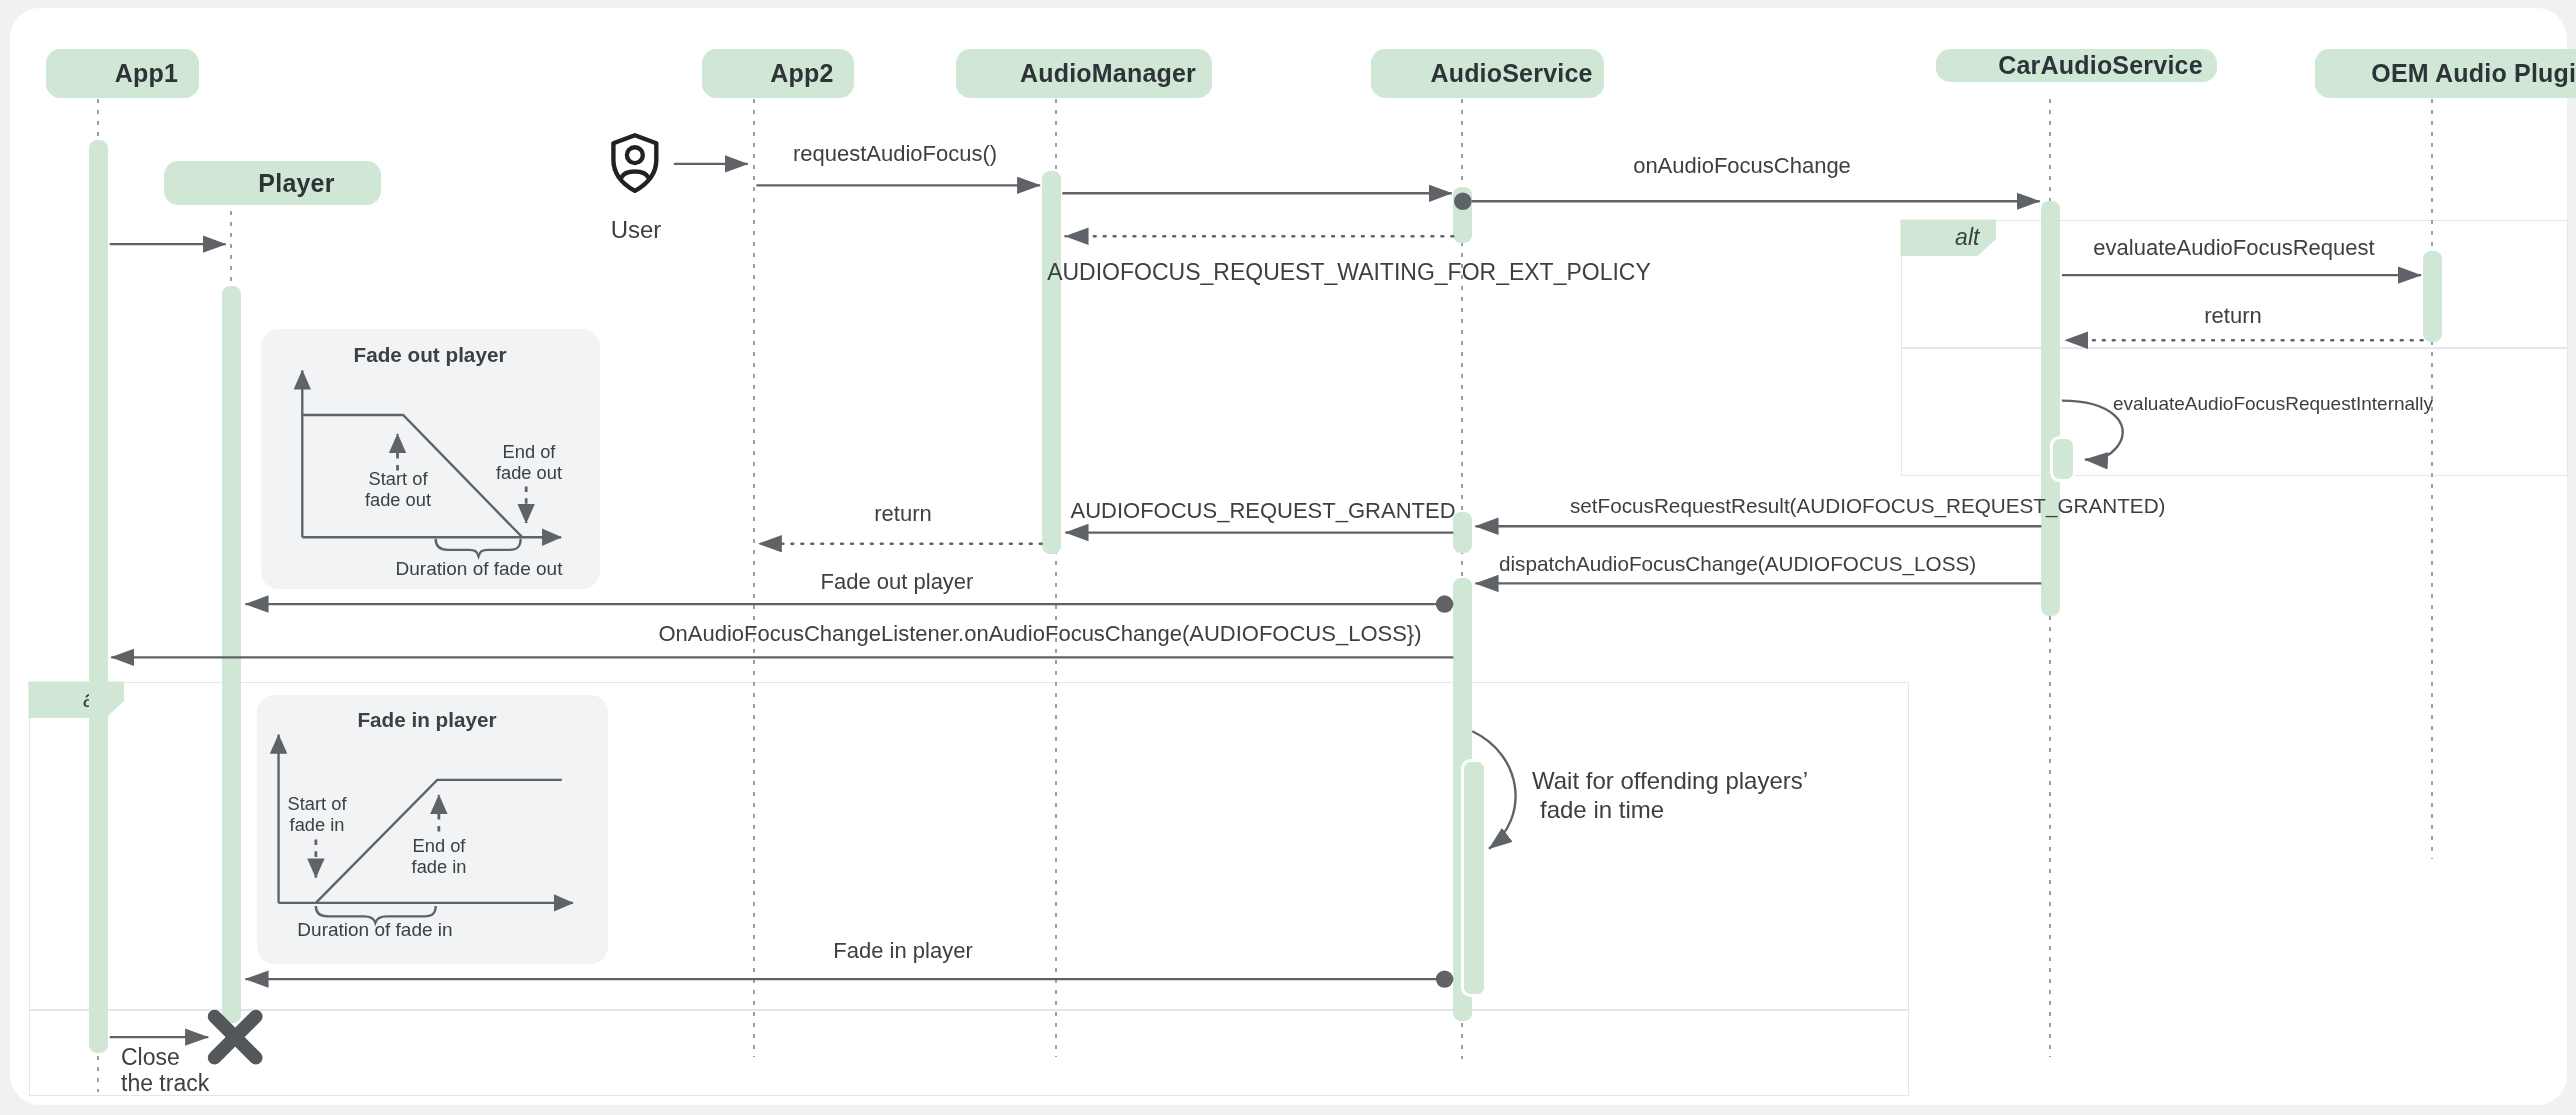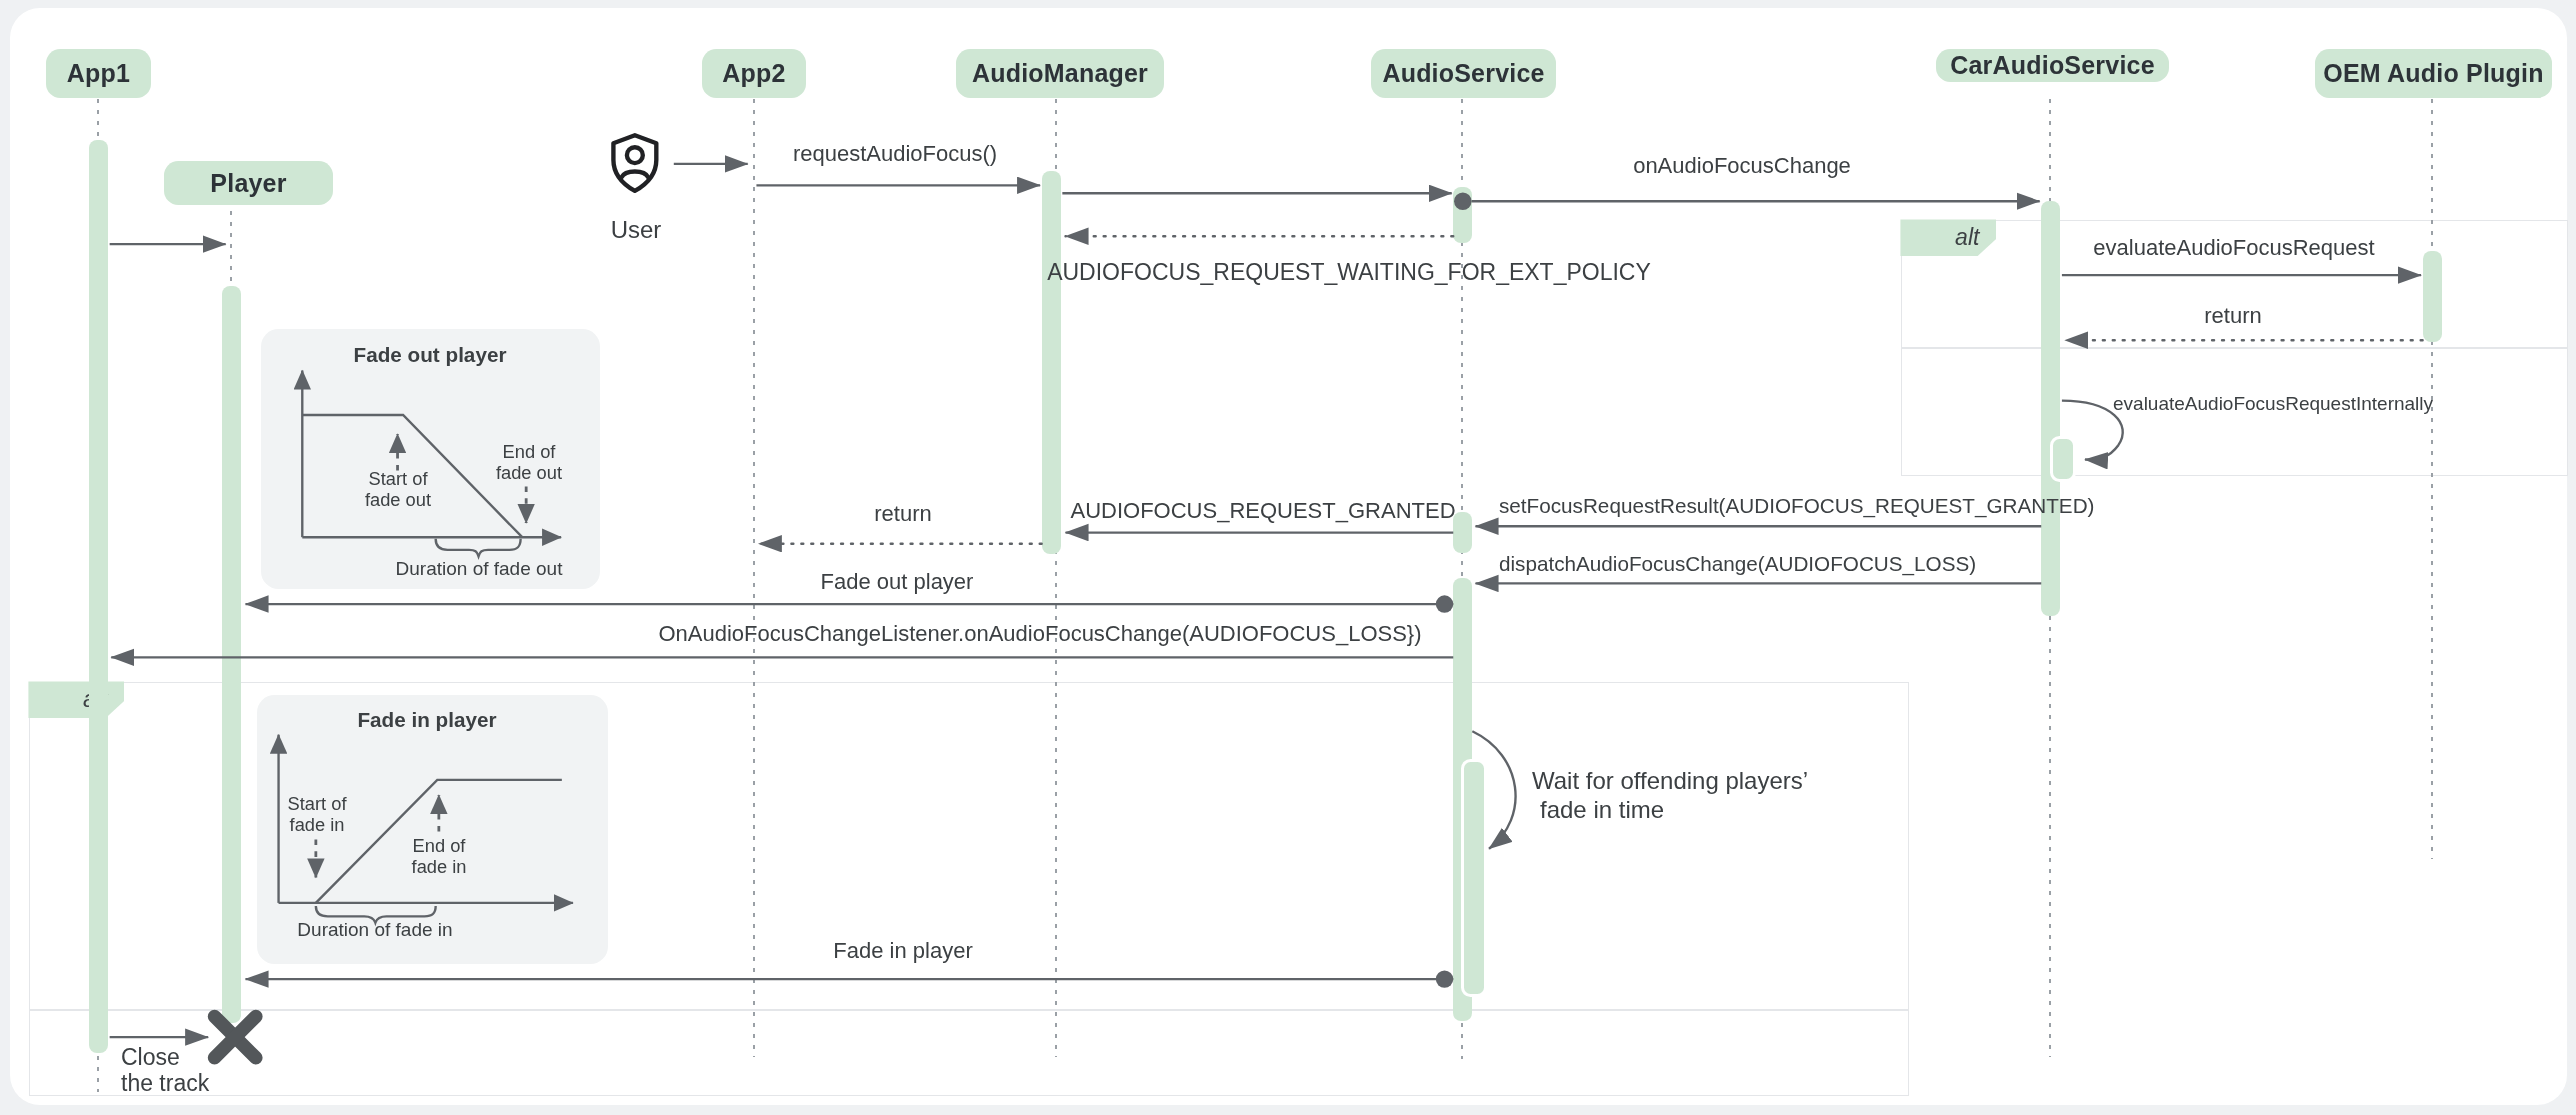"App1" .pbox { padding-left: none -> 48px }
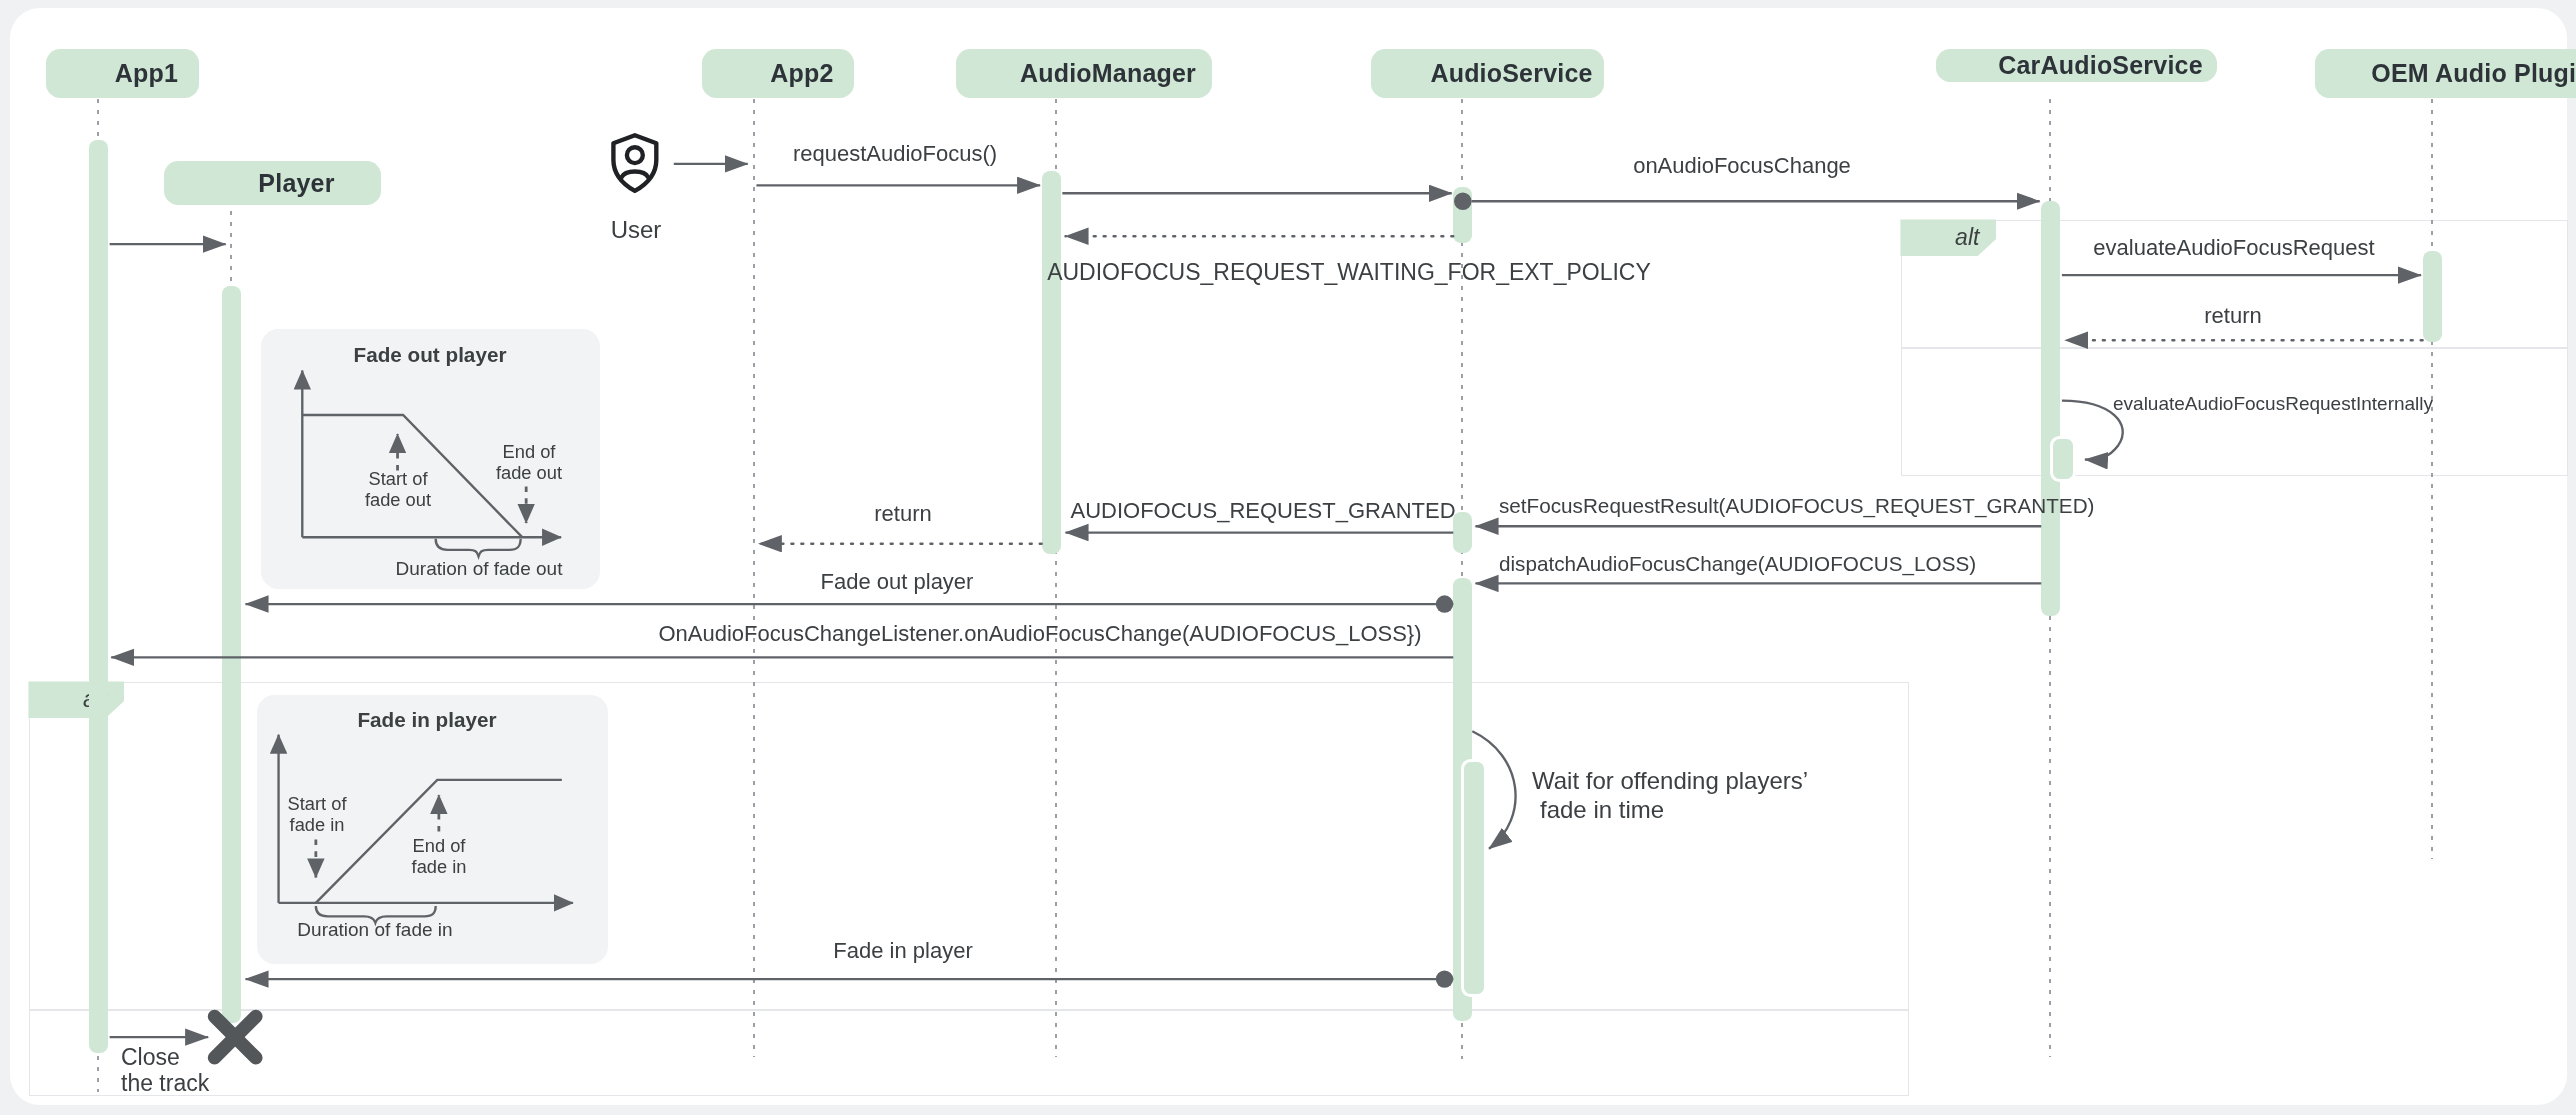"setFocusRequestResult(AUDIOFOCUS_REQUEST" div.lbl { left: 1499px -> 1570px }
